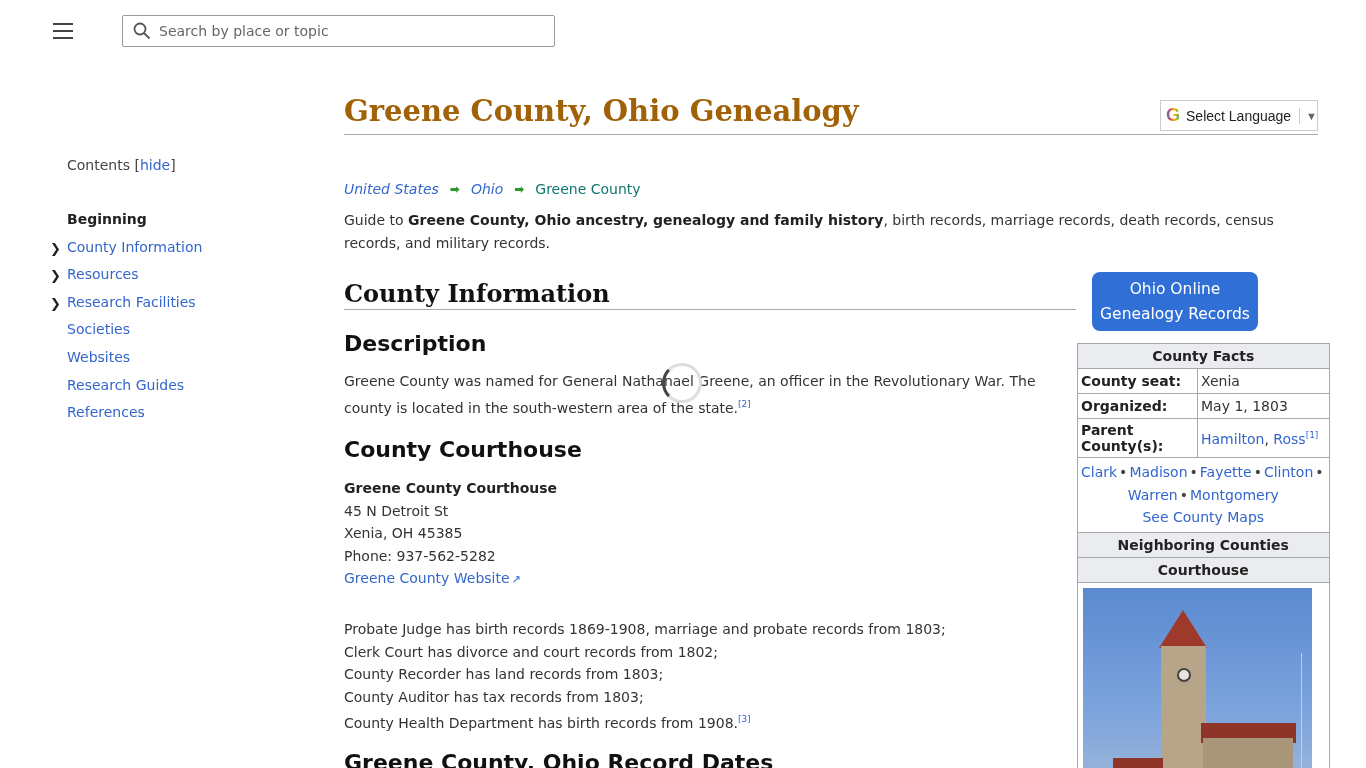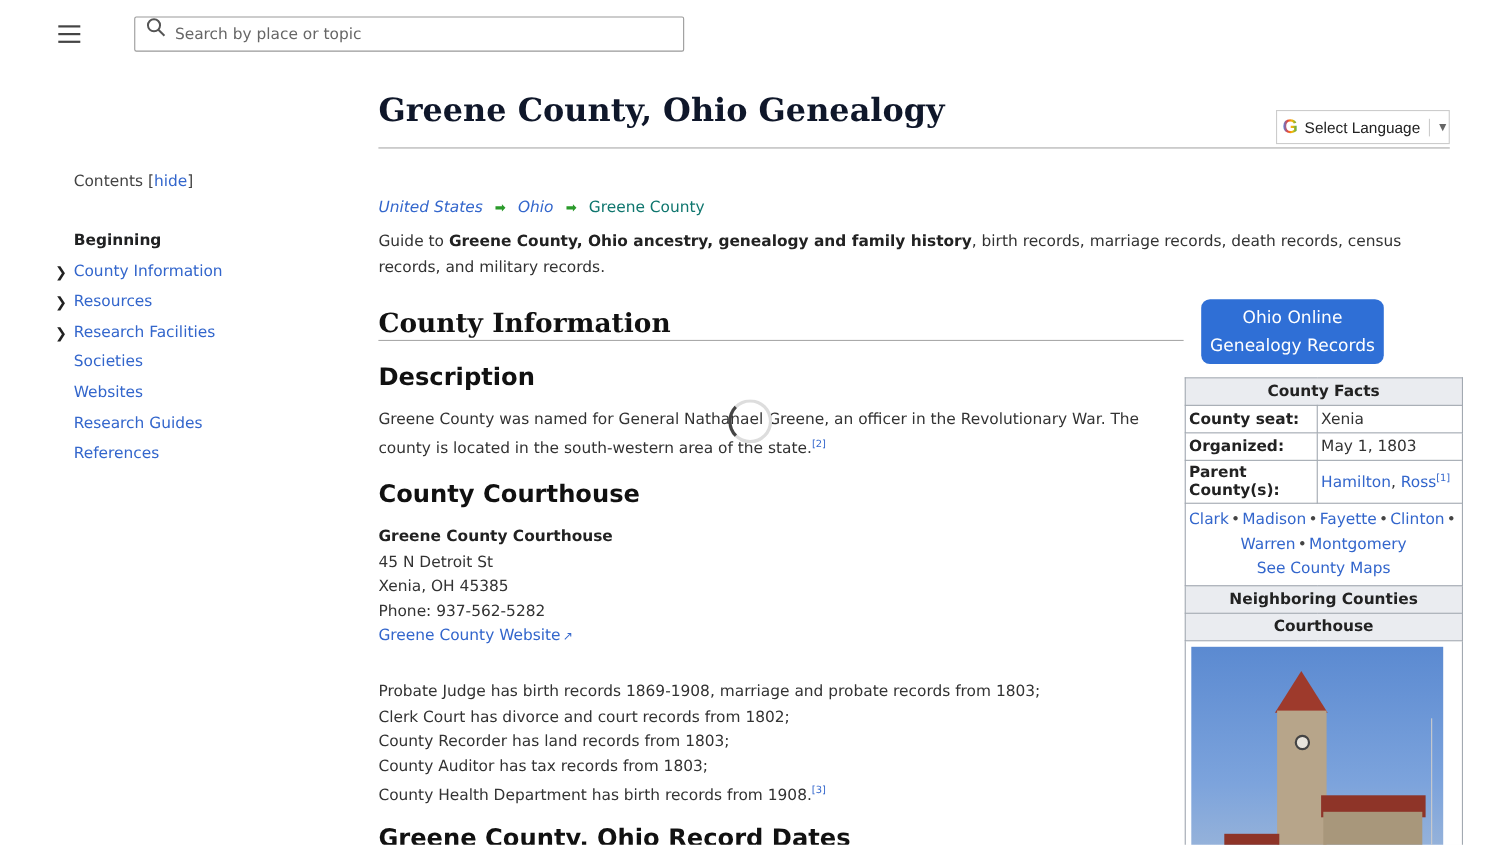"Search by place or topic" .search { align-items: none -> center; width: 500px -> 433px }
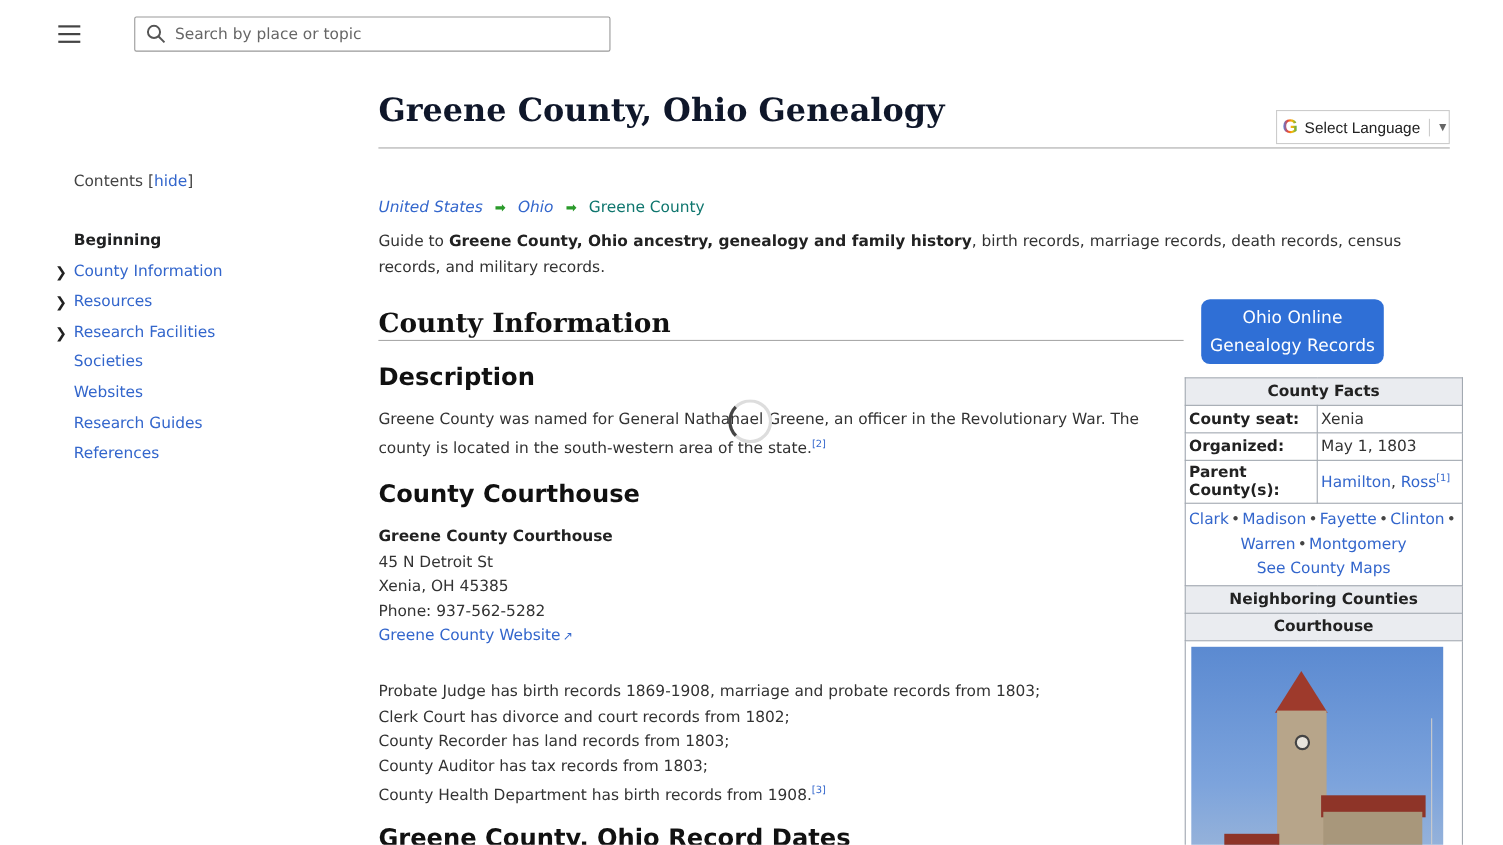"Greene County, Ohio Genealogy" .title { color: #0f172a -> #a16207; top: 83px -> 94px }
